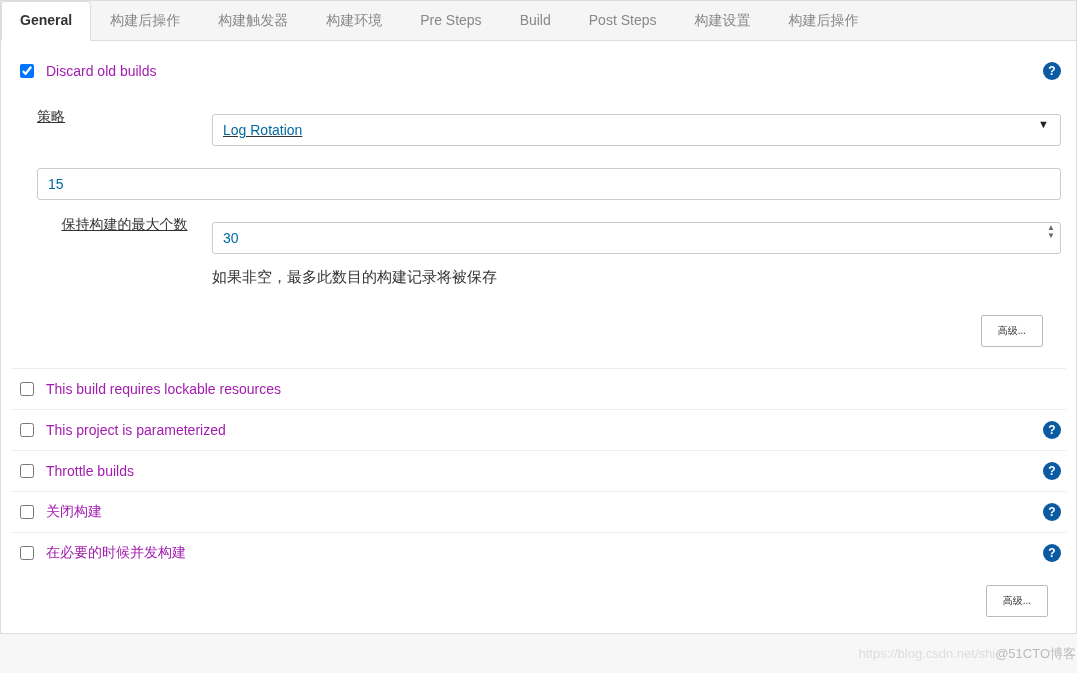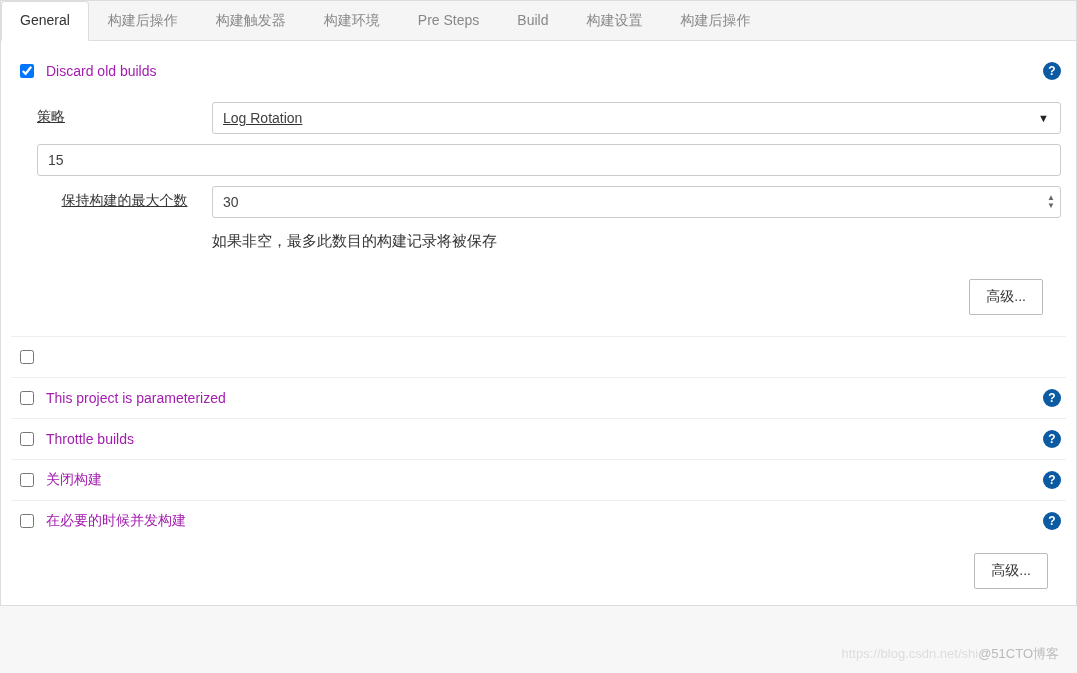"General" .tab.active { font-weight: normal -> bold }
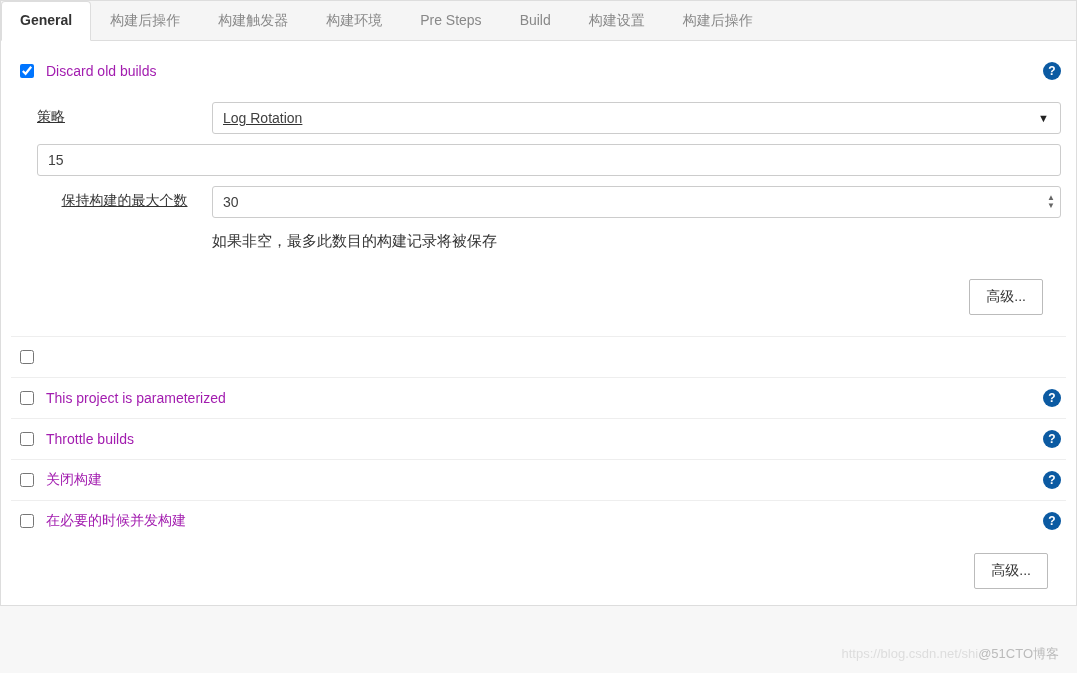"Post Steps" div.tab { html: none -> <div>Post Steps</div> }
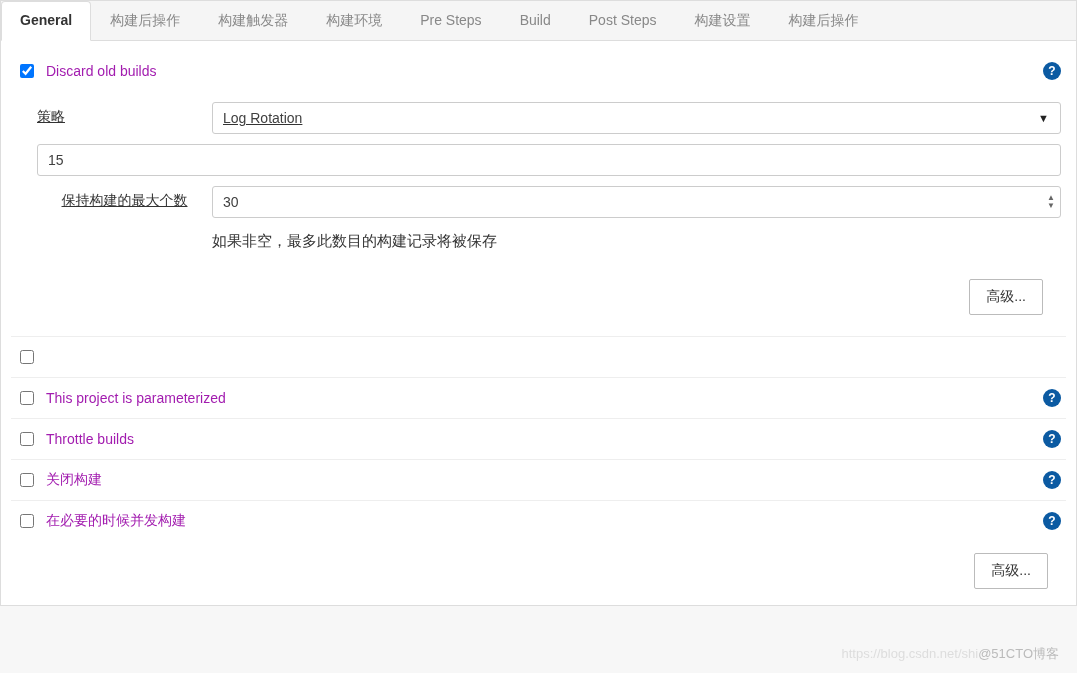"Log Rotation" .select, .text-input, .num-input { color: #404040 -> #0369a1; margin-top: none -> 12px }
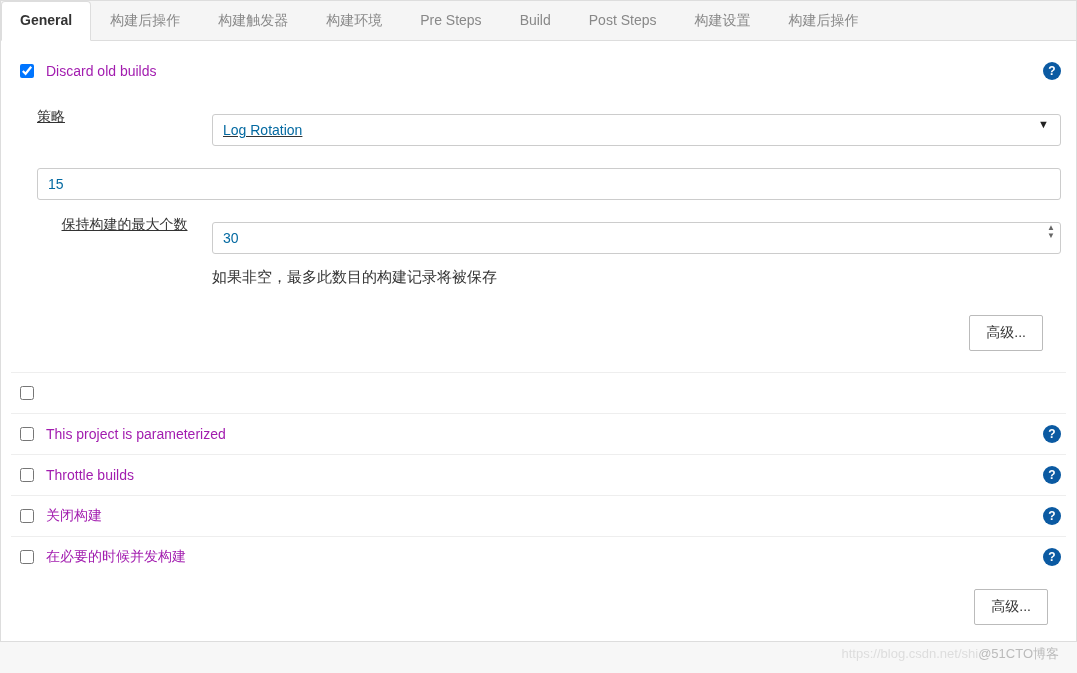"高级..." .btn { font-size: 14px -> 10px }
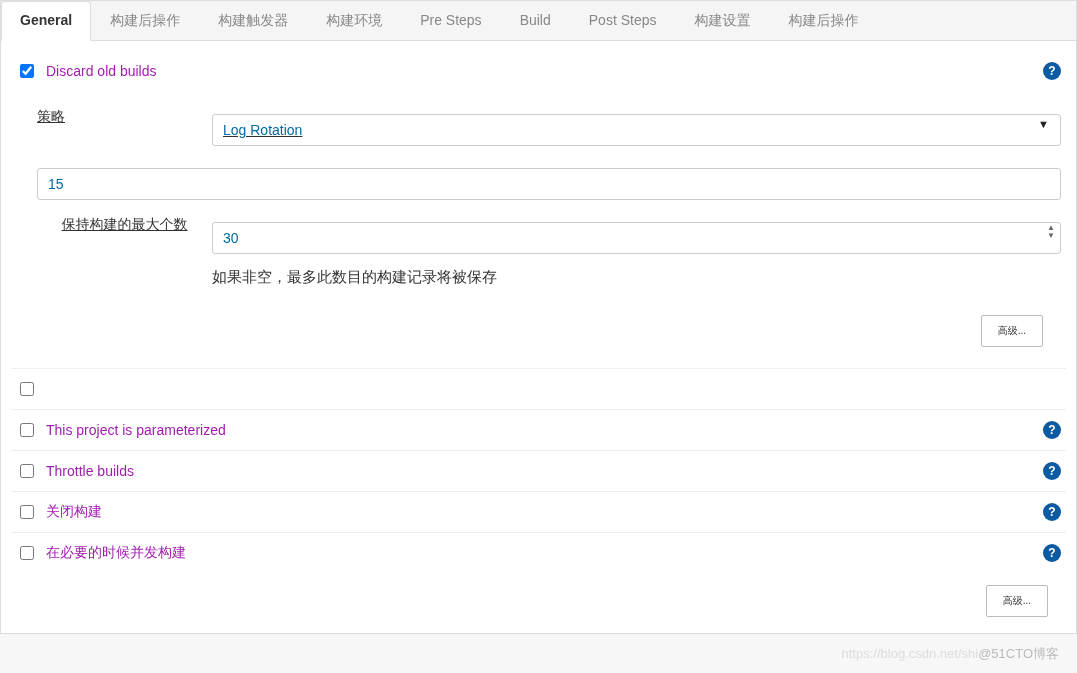"This build requires lockable resources" span.row-label { html: none -> <span>This build requires lockable resources</span> }
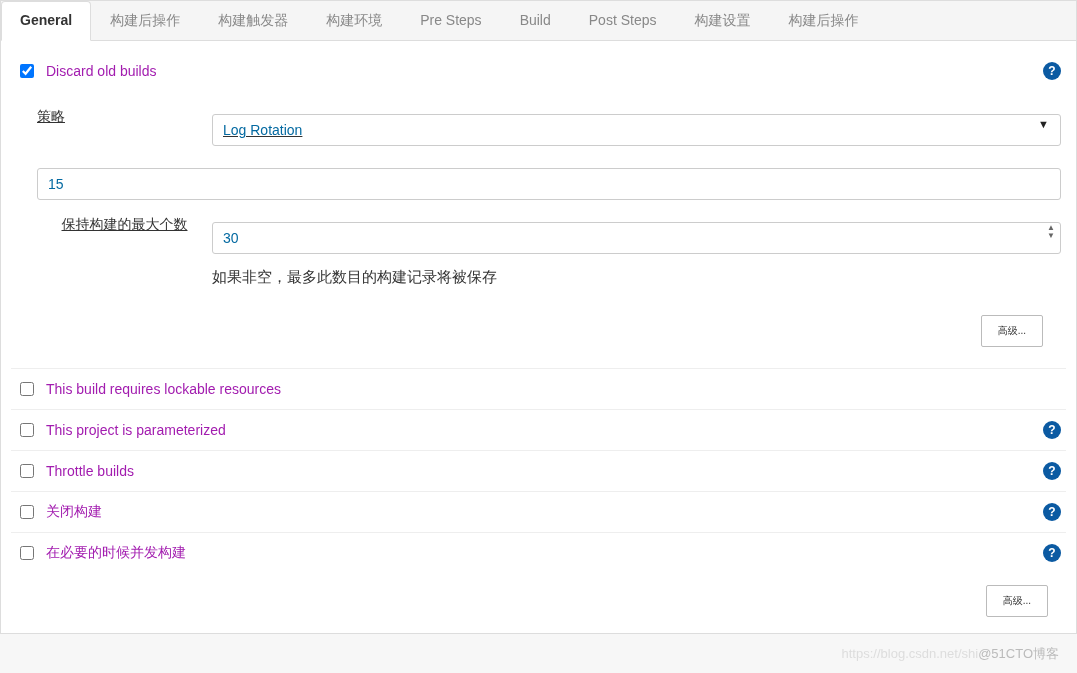"https://blog.csdn.net/shi@51CTO博客" .watermark { right: 18px -> 1px }
